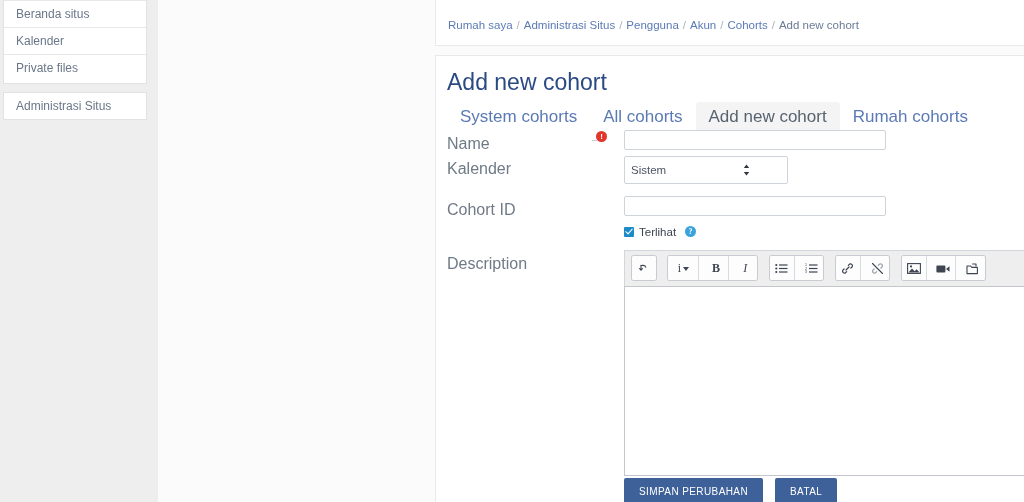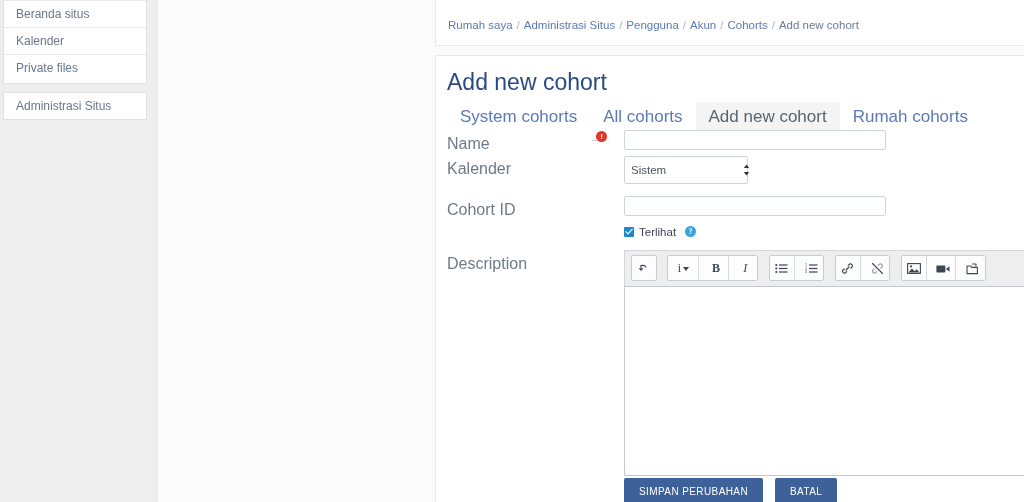"Sistem" #select-context { width: 124px -> 164px }
